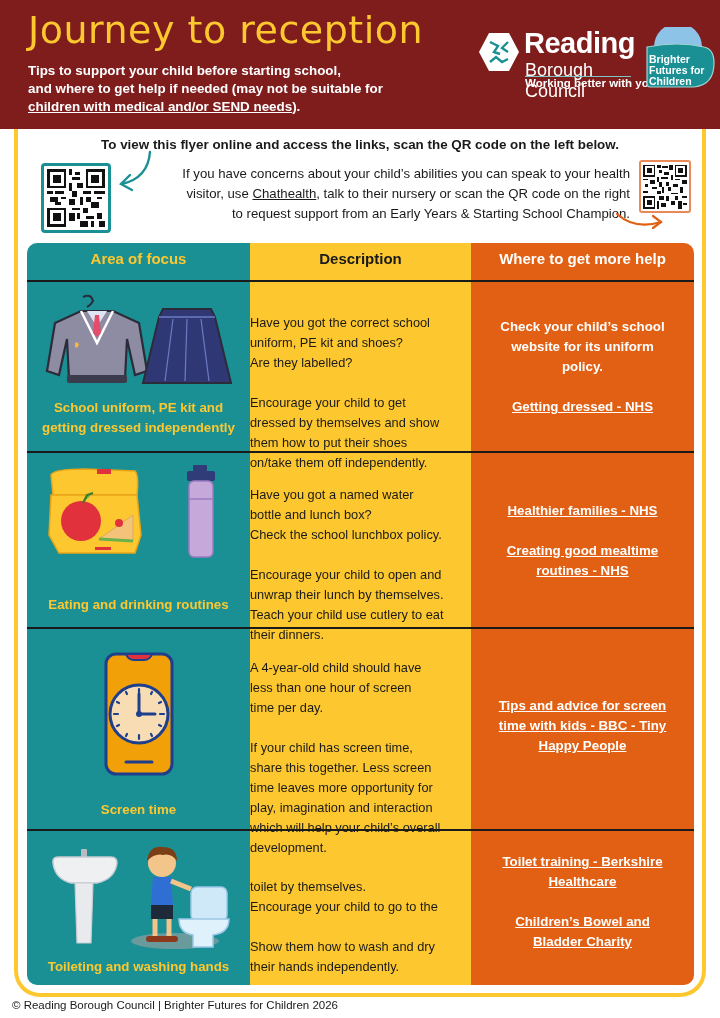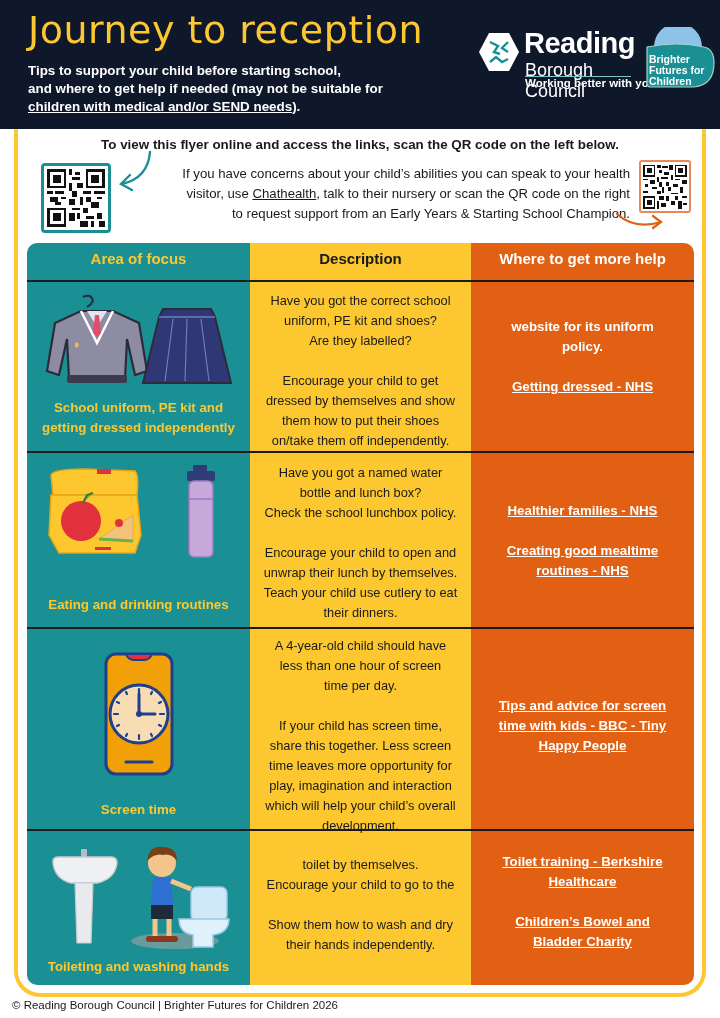"Journey to reception" .header { background: #0f172a -> #7f1d1d }
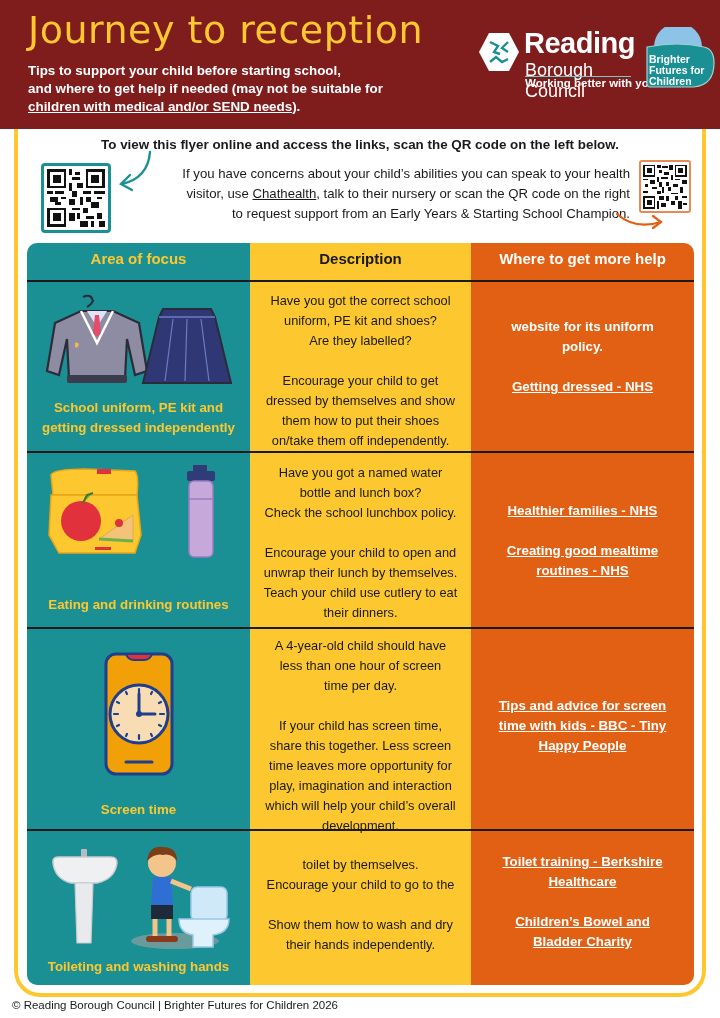"Have you got the correct" .desc { margin-top: none -> 22px; text-align: center -> none }
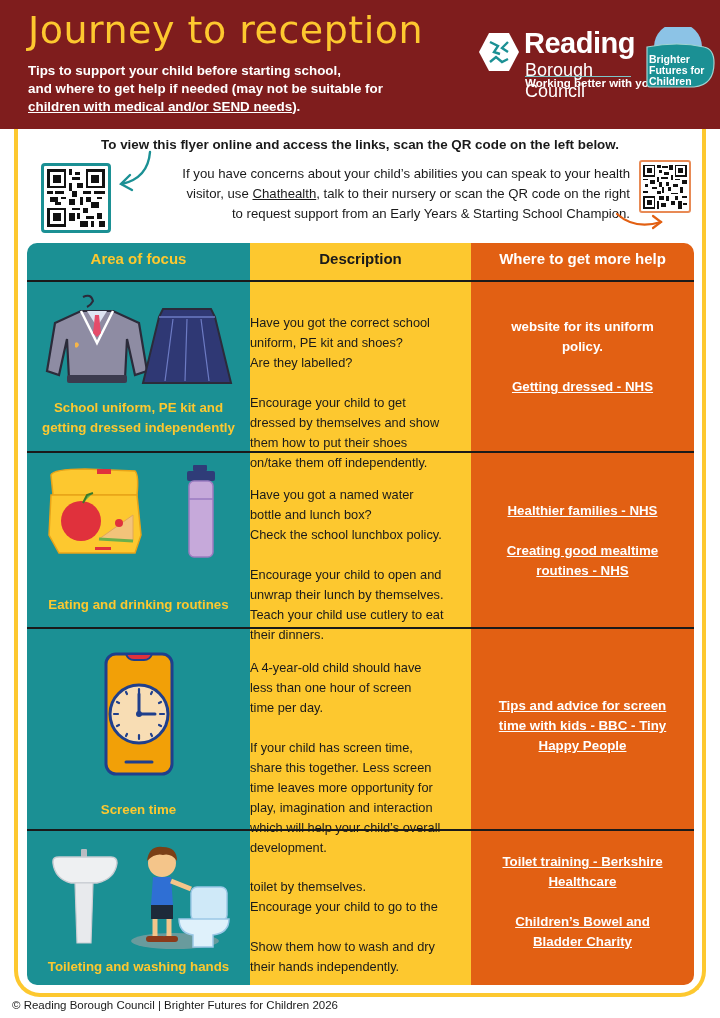"Check your child’s school" span { html: none -> <span>Check your child’s school</span> }
